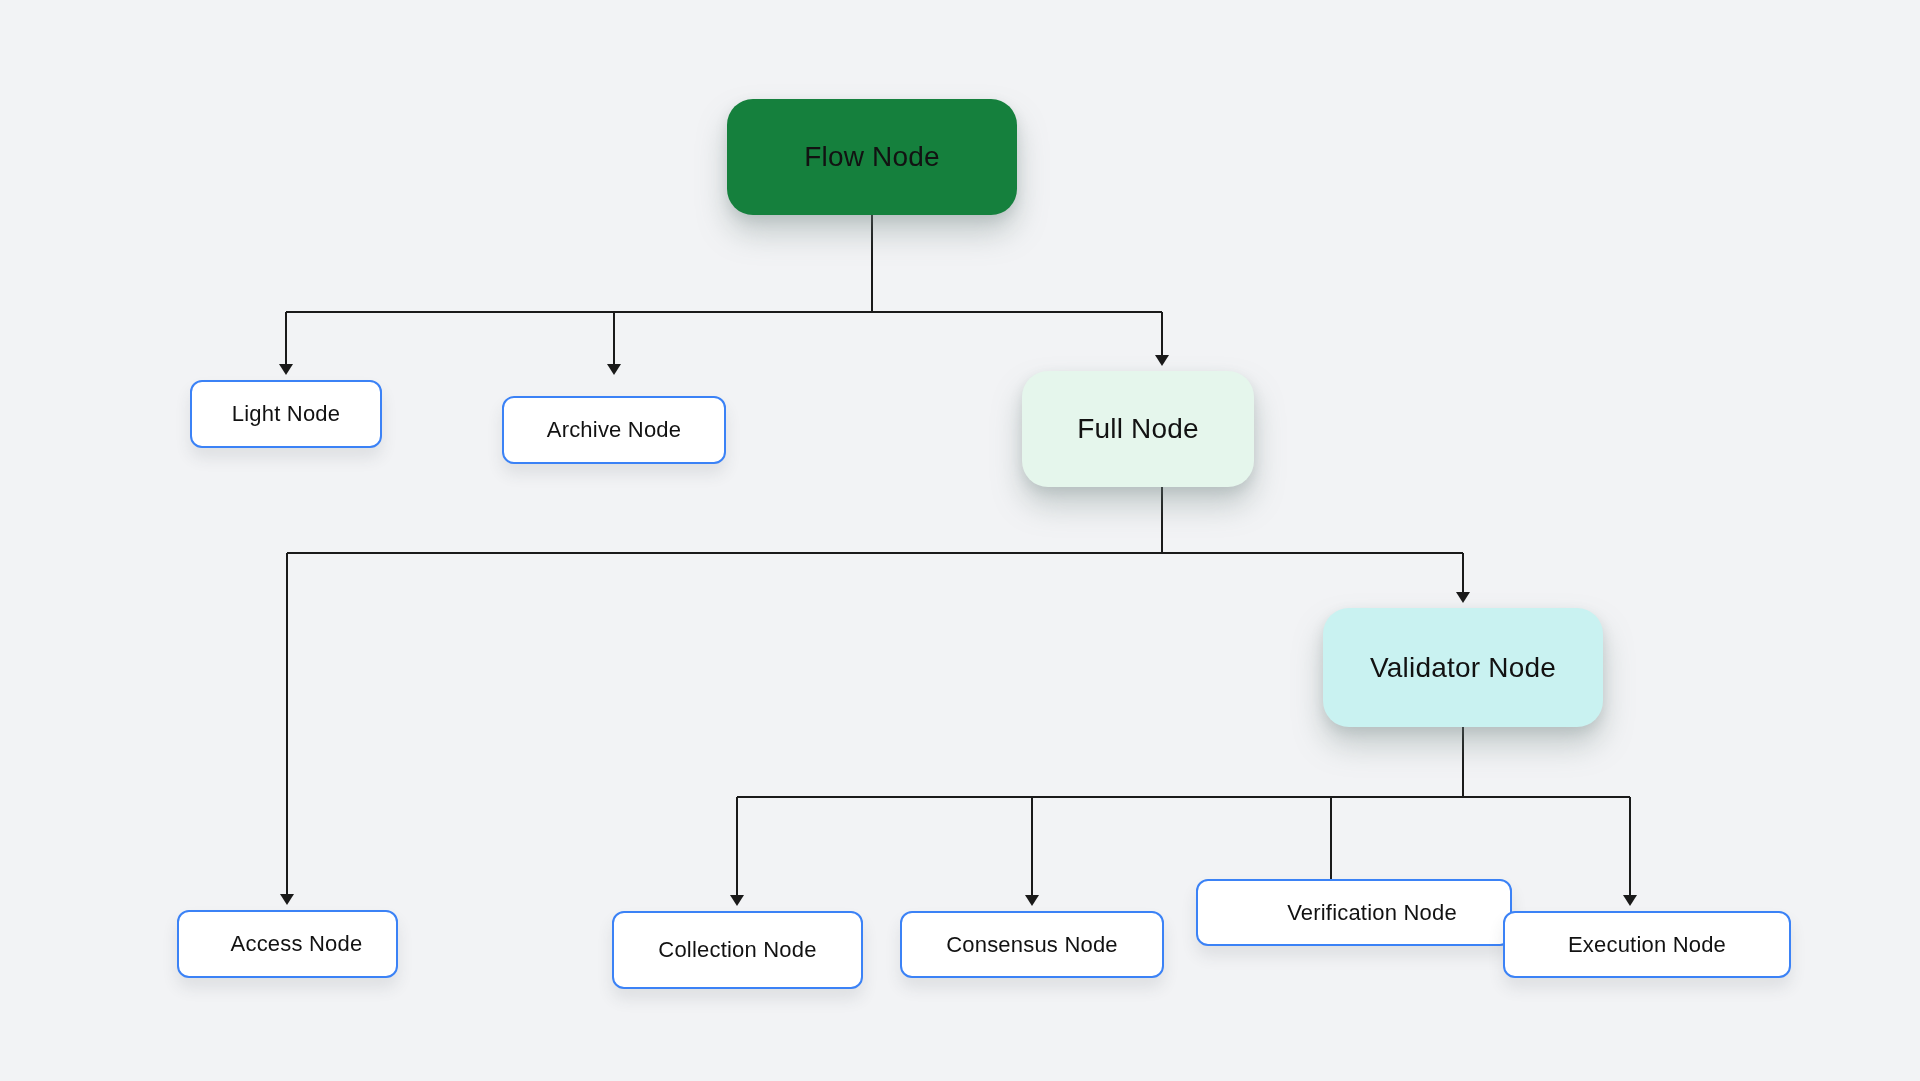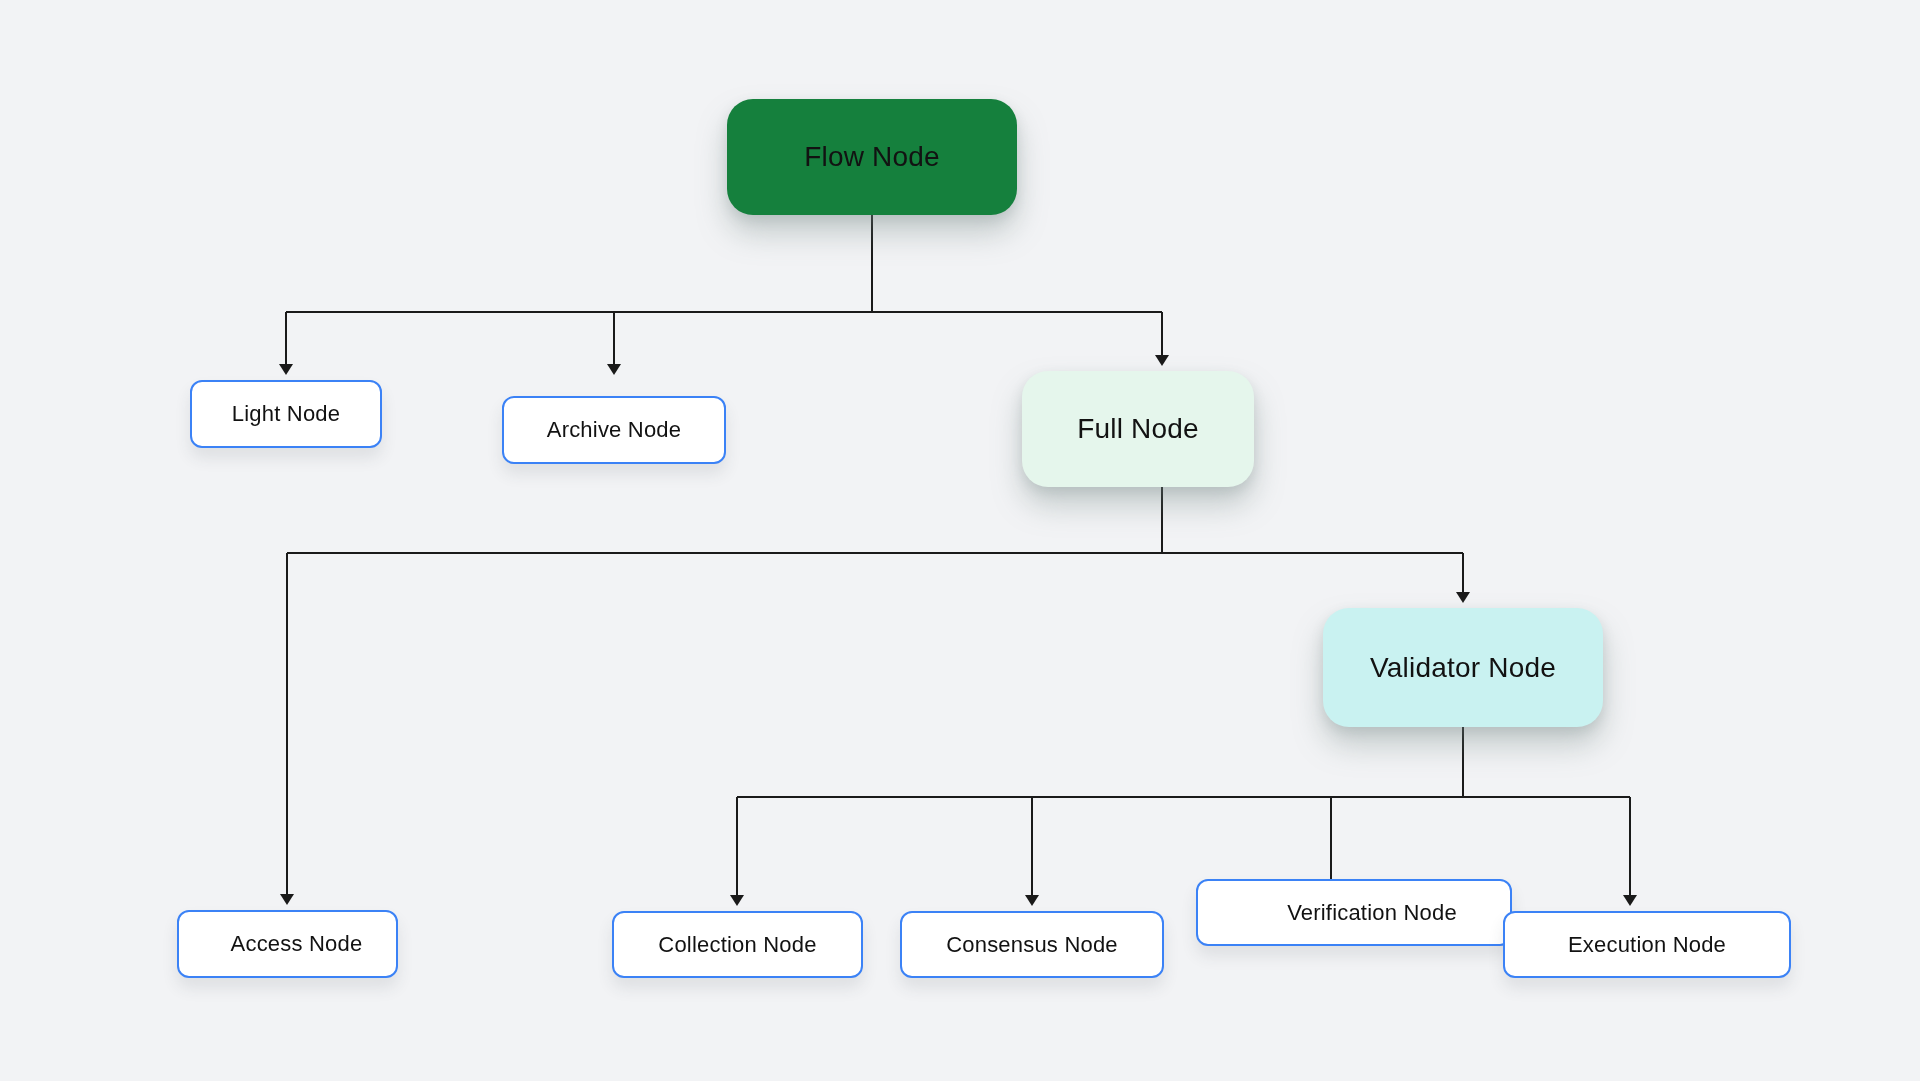"Collection Node" #n-collection { height: 67px -> 78px }
